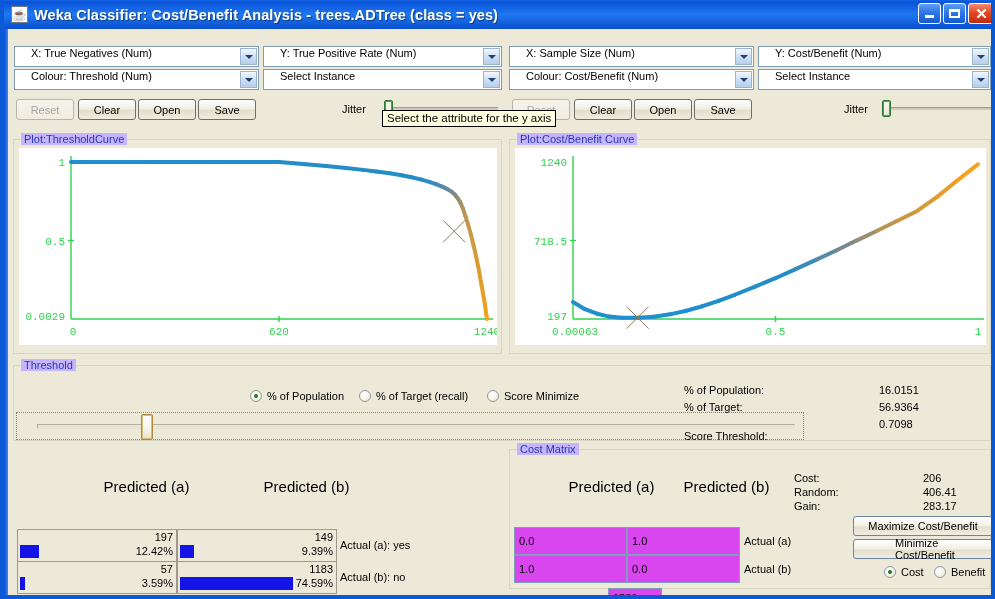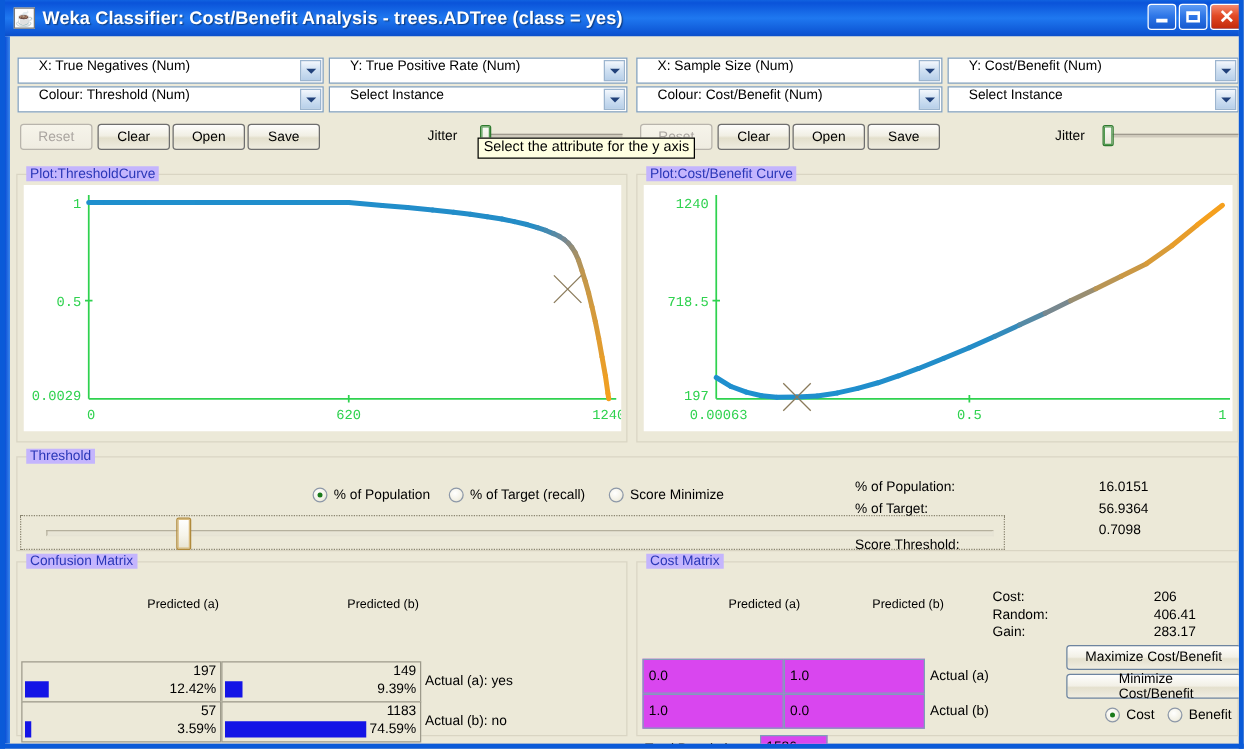"Confusion Matrix" div.group { html: <div> <div>Confusion Matrix</div> </div> -> none }
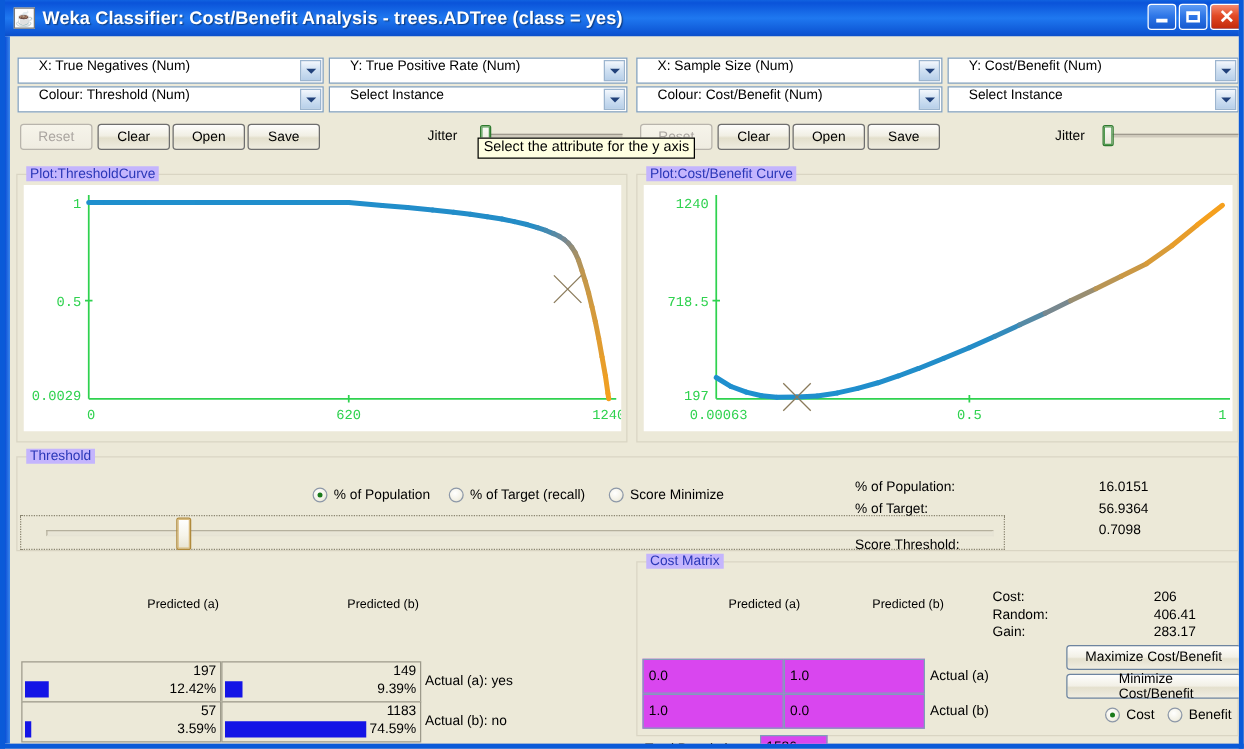"Predicted (a)" .hdr { font-size: 10px -> 15px }
